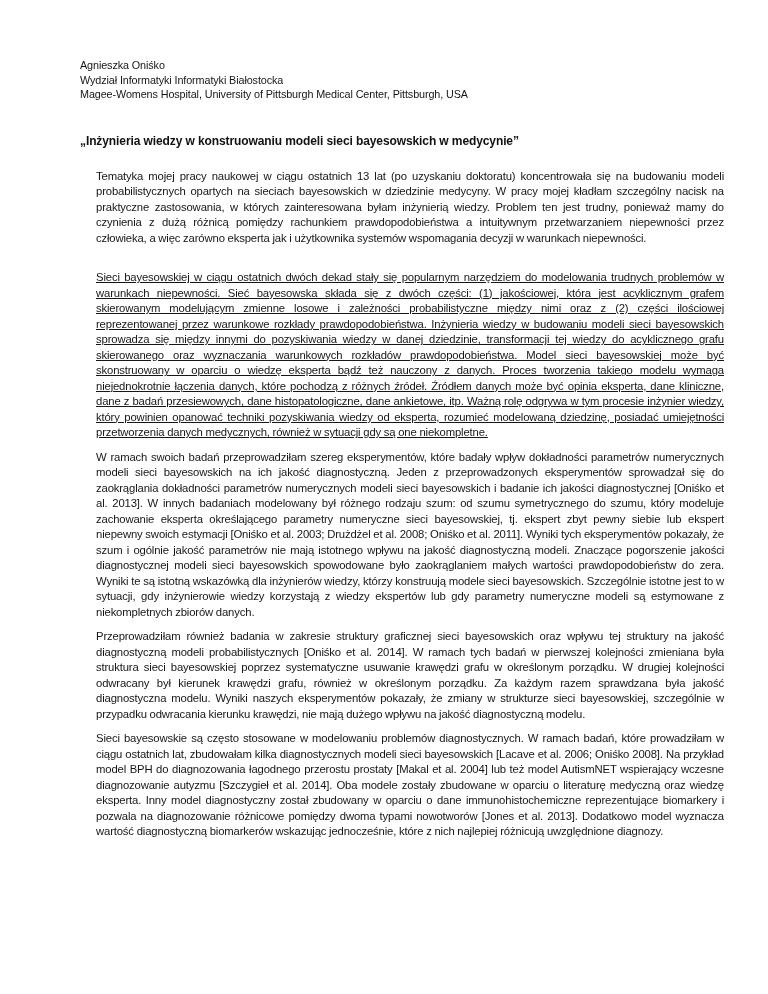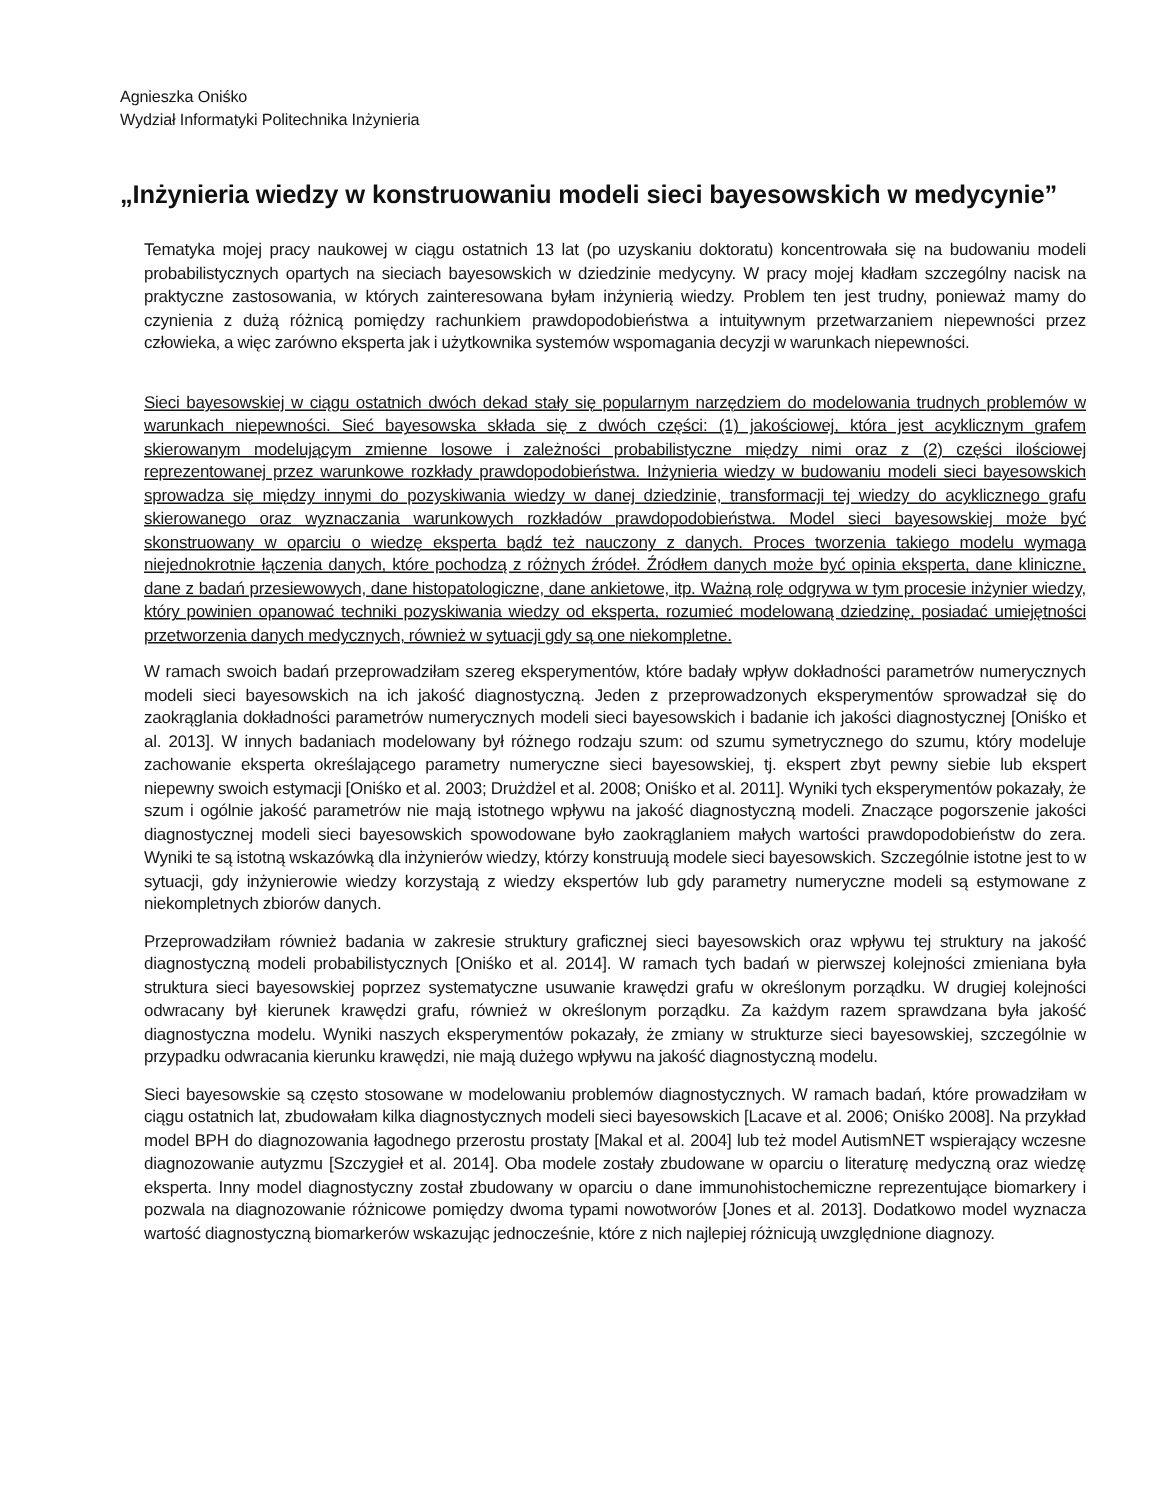"Wydział Informatyki Politechnika" div.header-line { text: Politechnika Inżynieria -> Informatyki Białostocka }
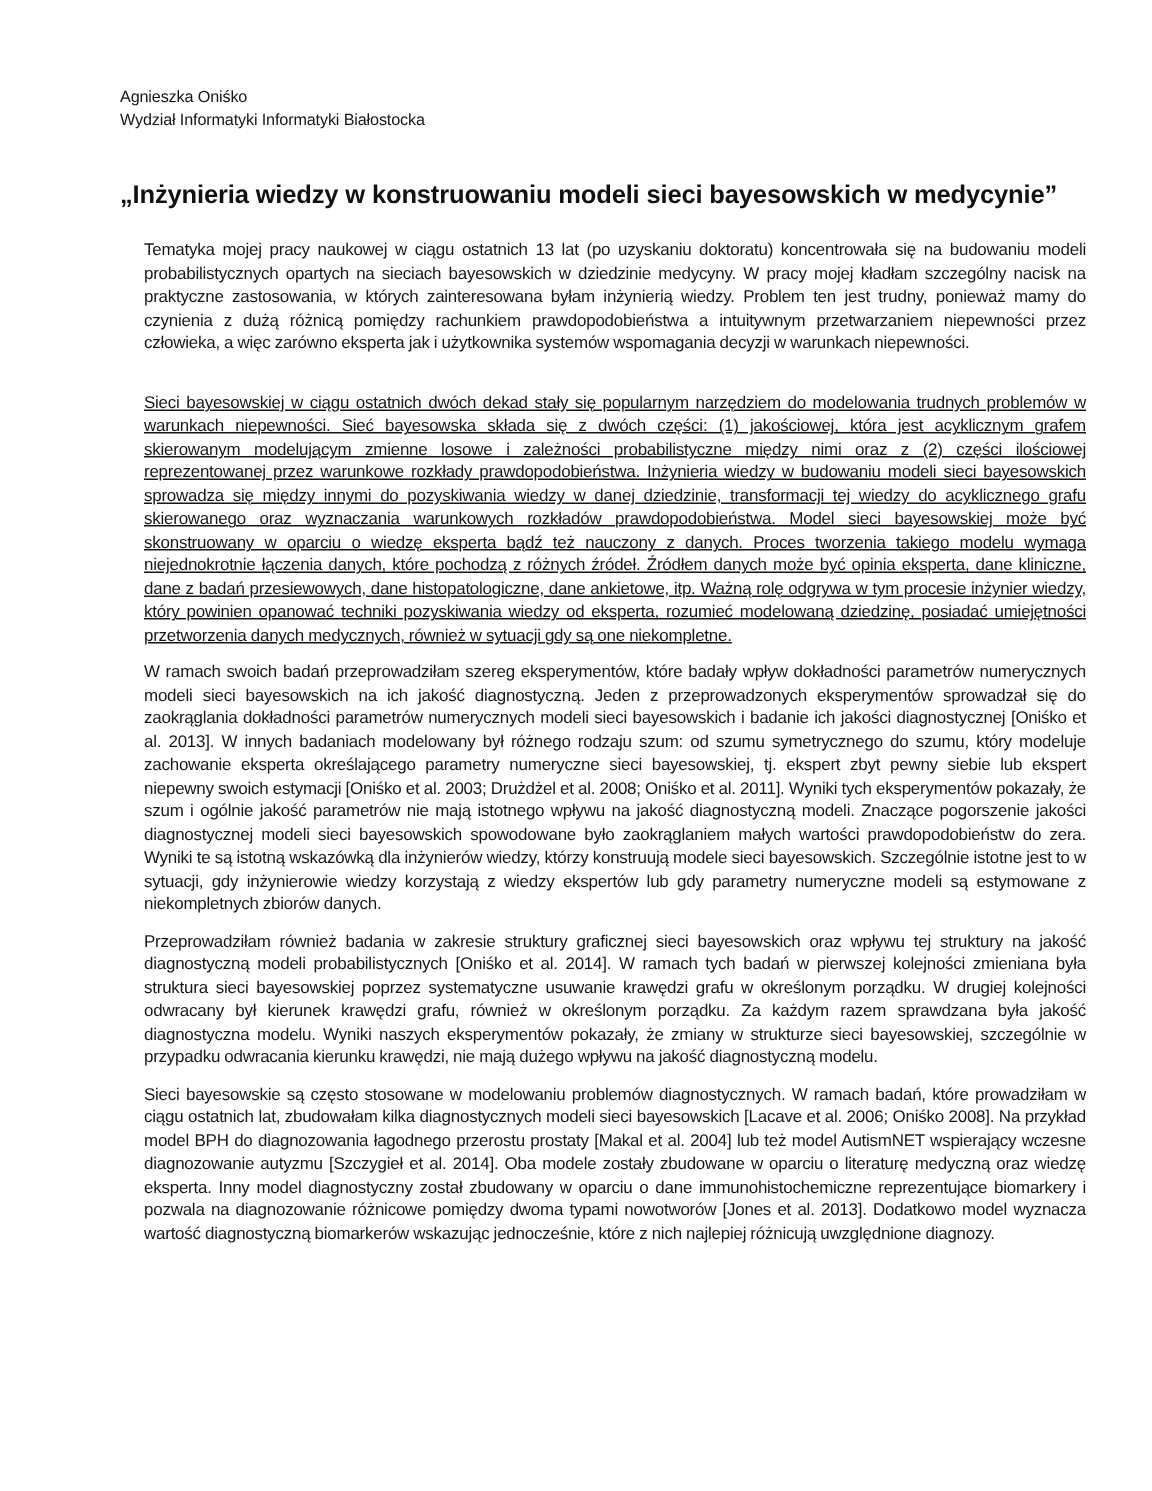"Magee-Womens Hospital, University of" div.header-line { html: none -> <div>Magee-Womens Hospital, University of Pittsburgh Medical Center, Pittsburgh, USA</div> }
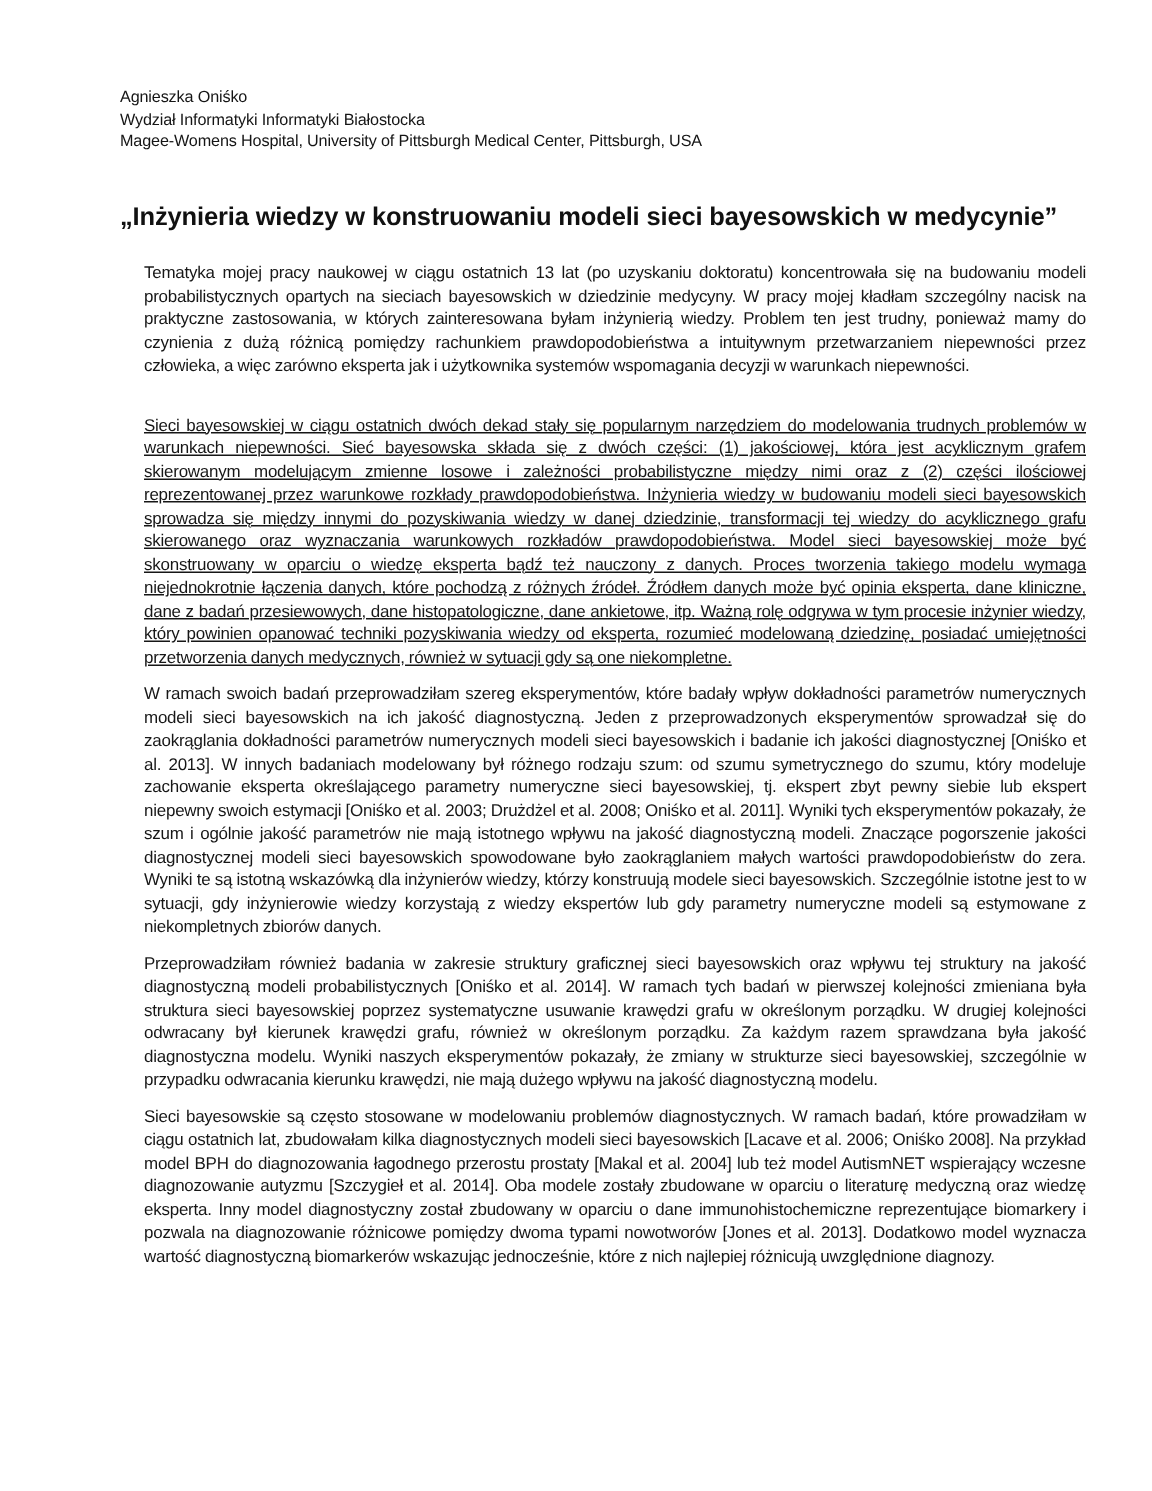"„Inżynieria wiedzy w konstruowaniu" .doc-title { font-size: 17px -> 12px }
